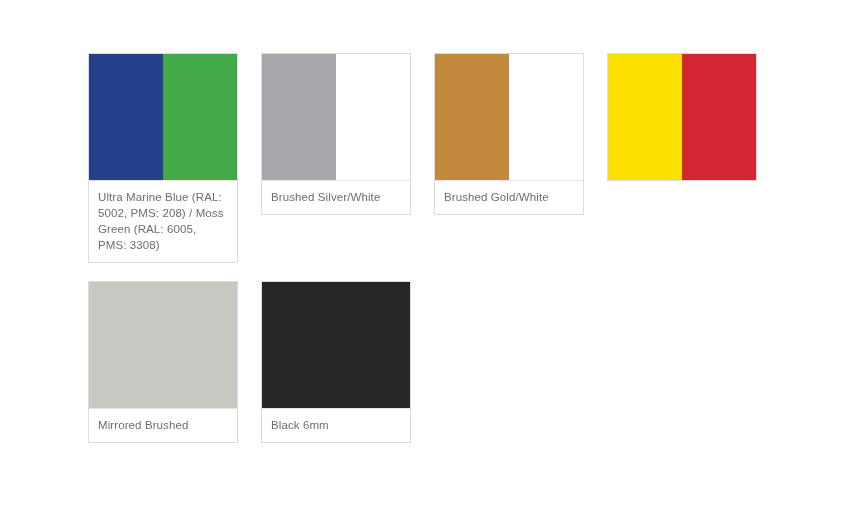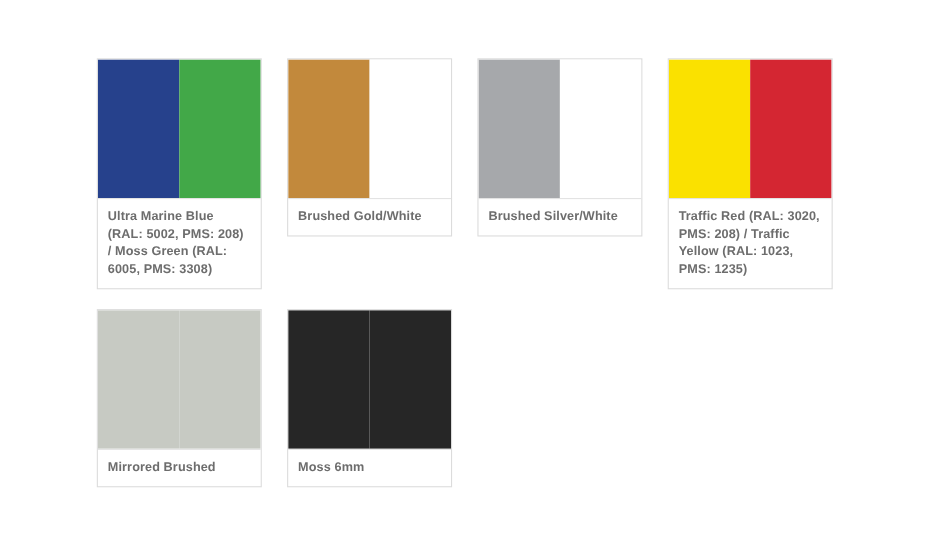"Ultra Marine Blue (RAL: 5002," .gallery-row { font-weight: bold -> none }
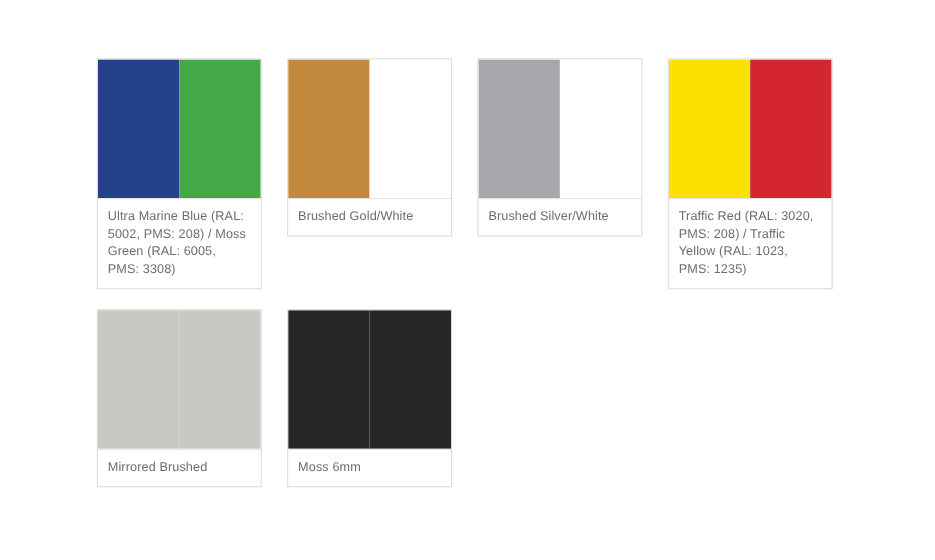"Brushed Gold/White" div.swatch-card { order: before "Brushed Silver/White" -> after "Brushed Silver/White" }
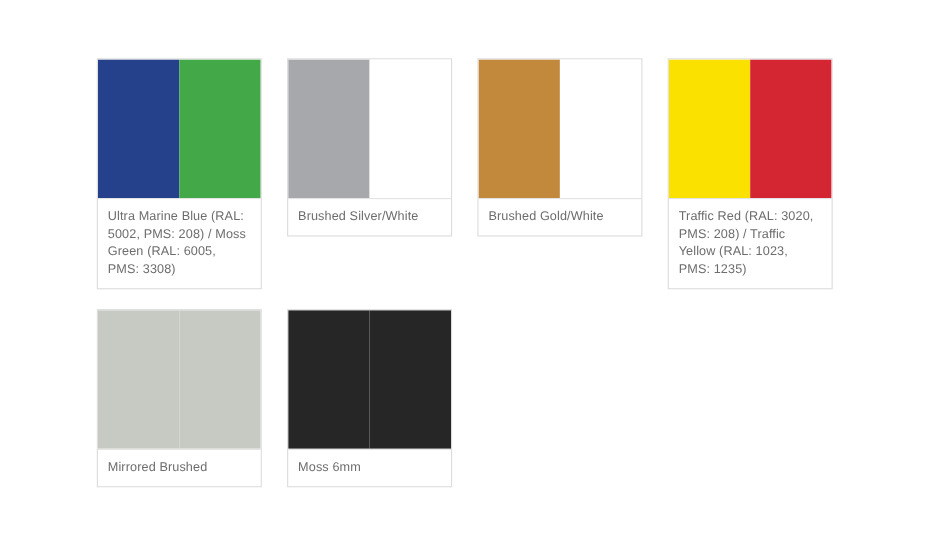"Traffic Red (RAL: 3020, PMS:" div.swatch-caption { html: <div>Traffic Red (RAL: 3020, PMS: 208) / Traffic Yellow (RAL: 1023, PMS: 1235)</div> -> none }
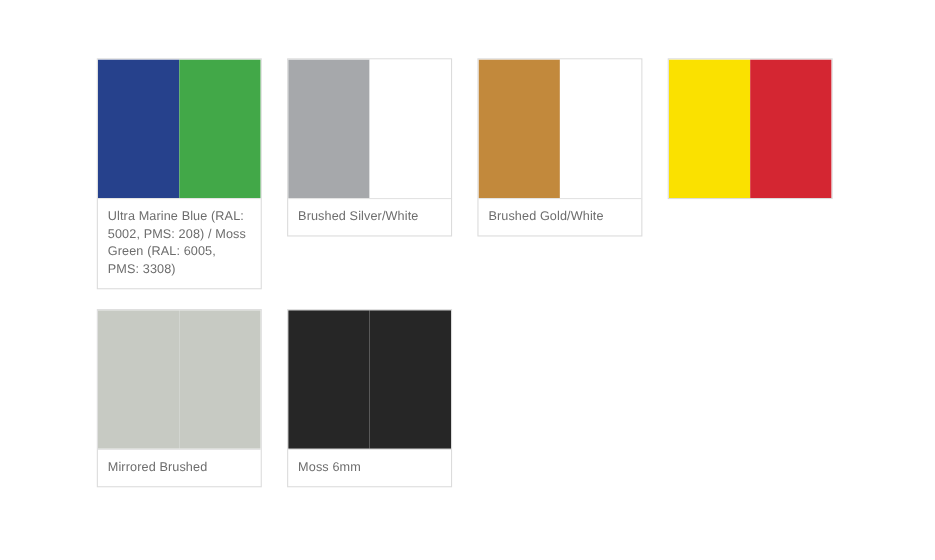"Moss 6mm" div.swatch-caption { text: Moss -> Black }
